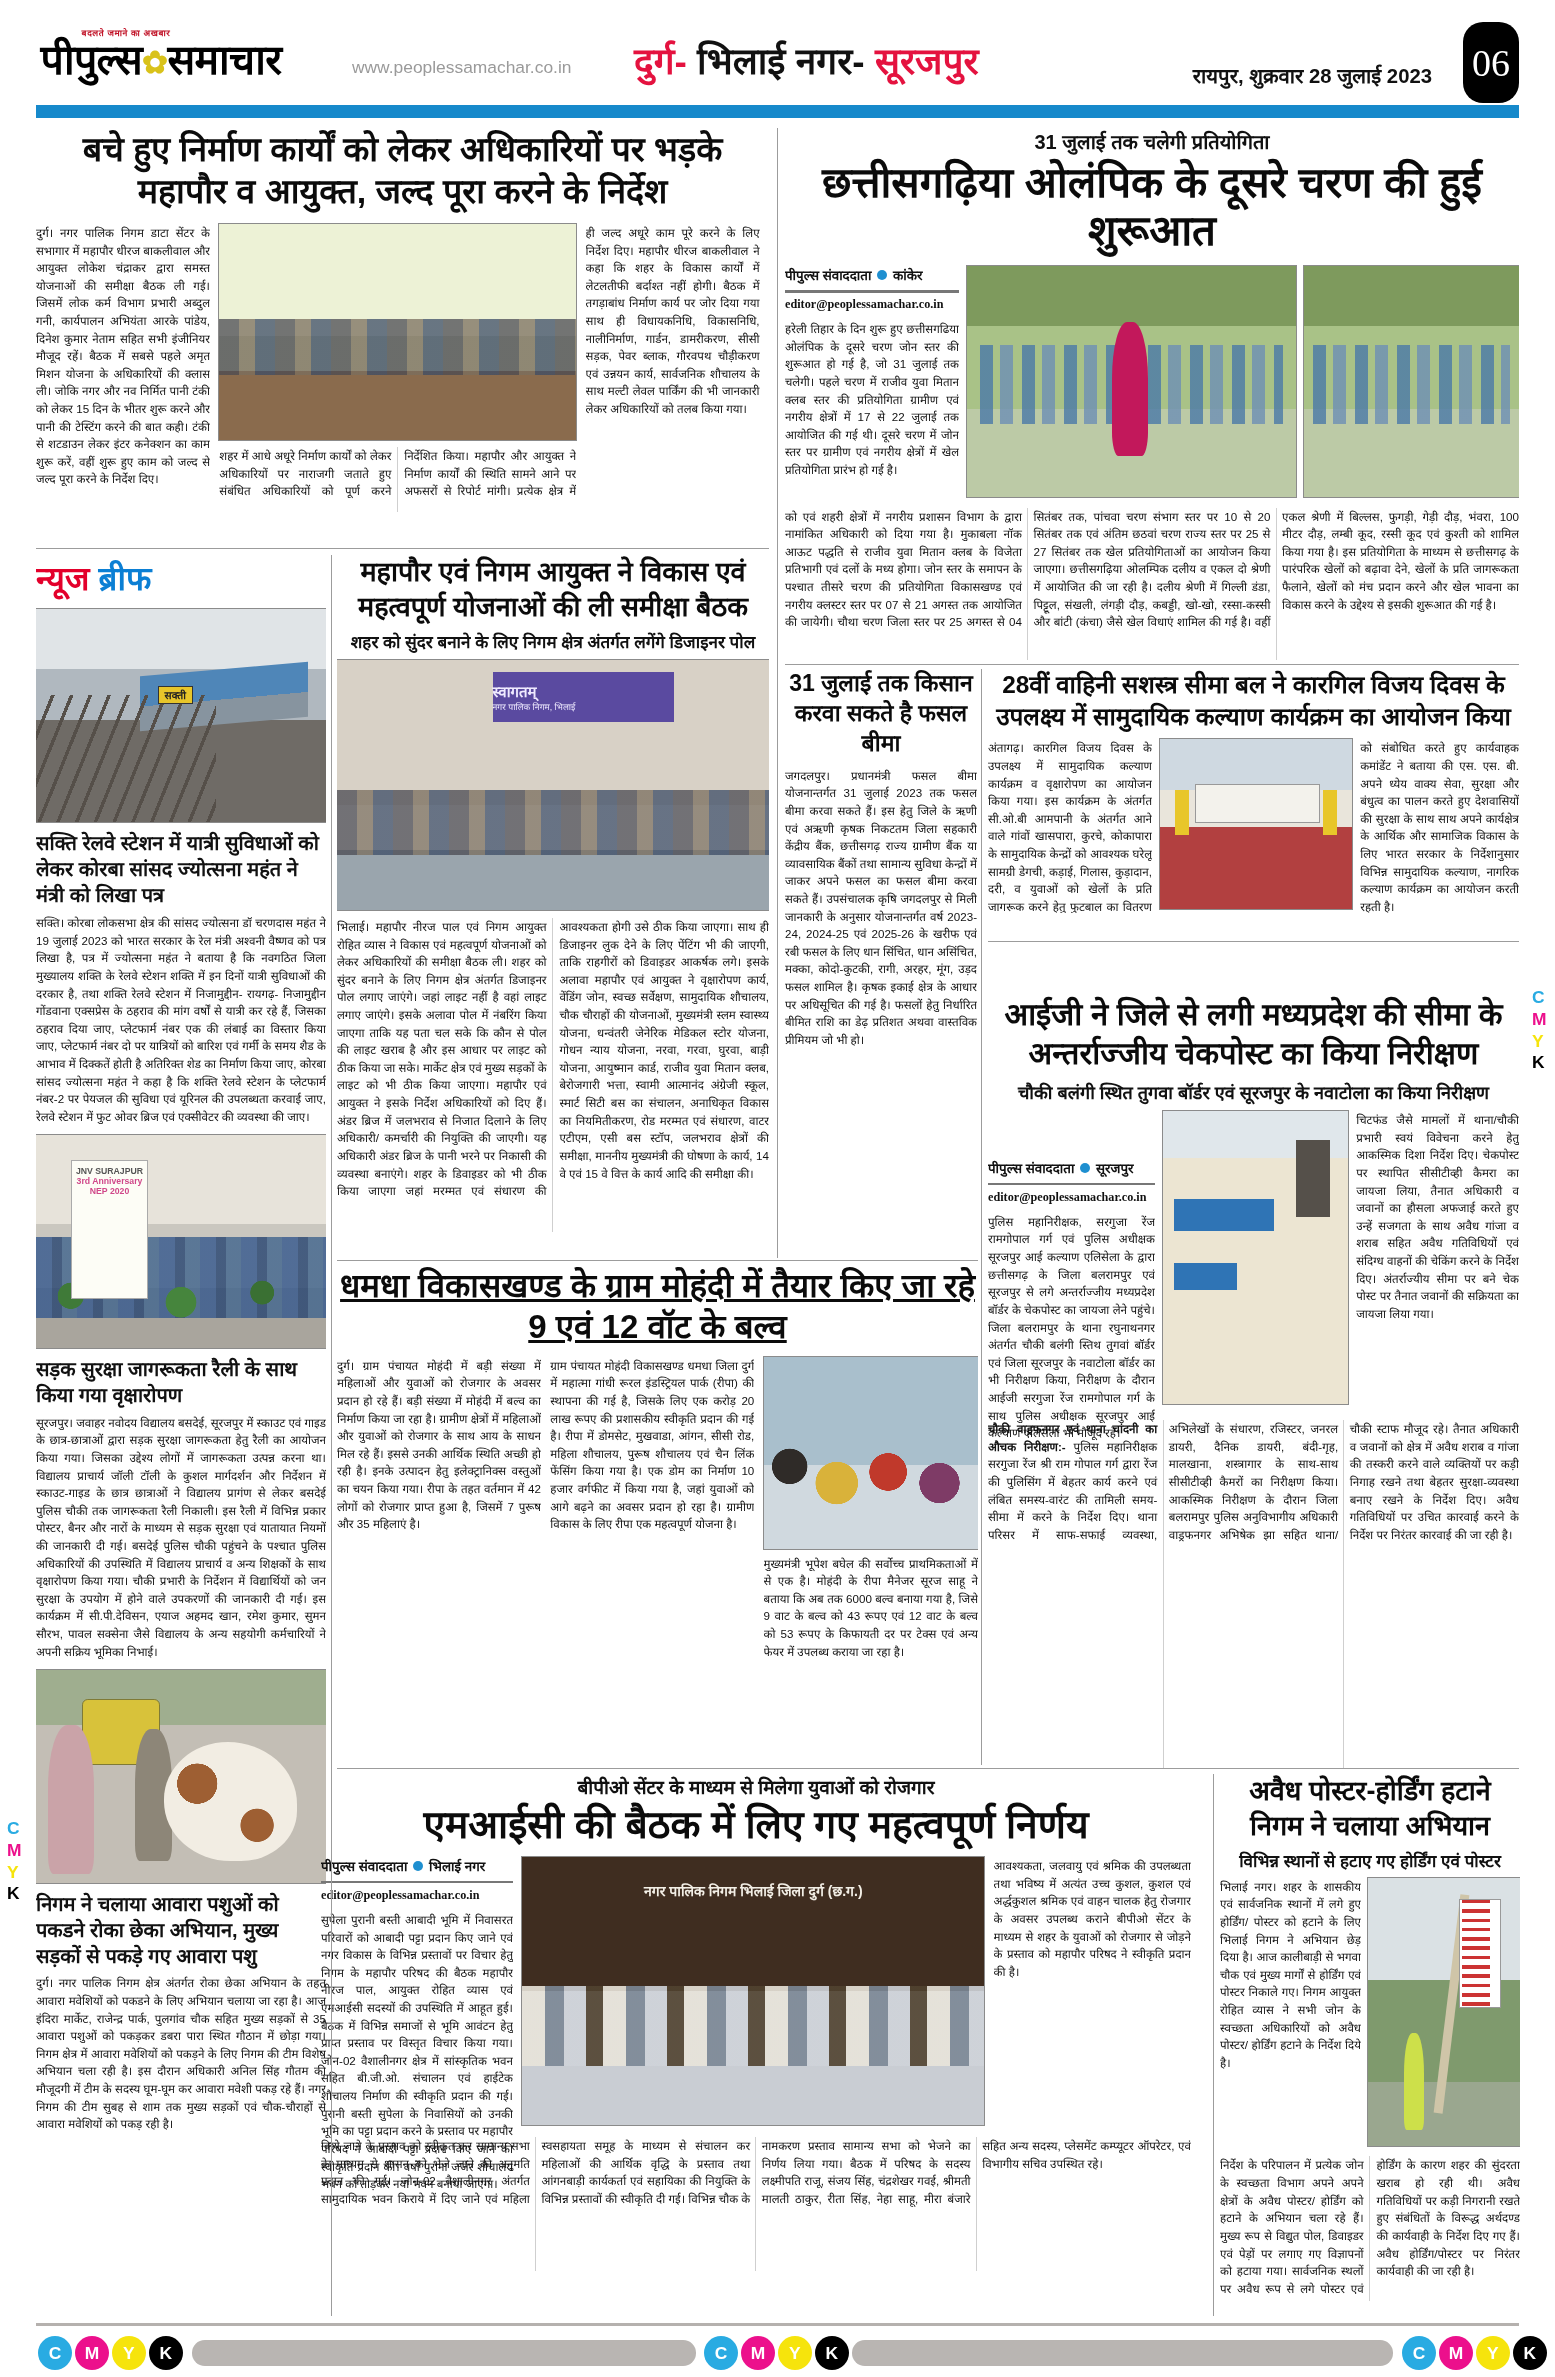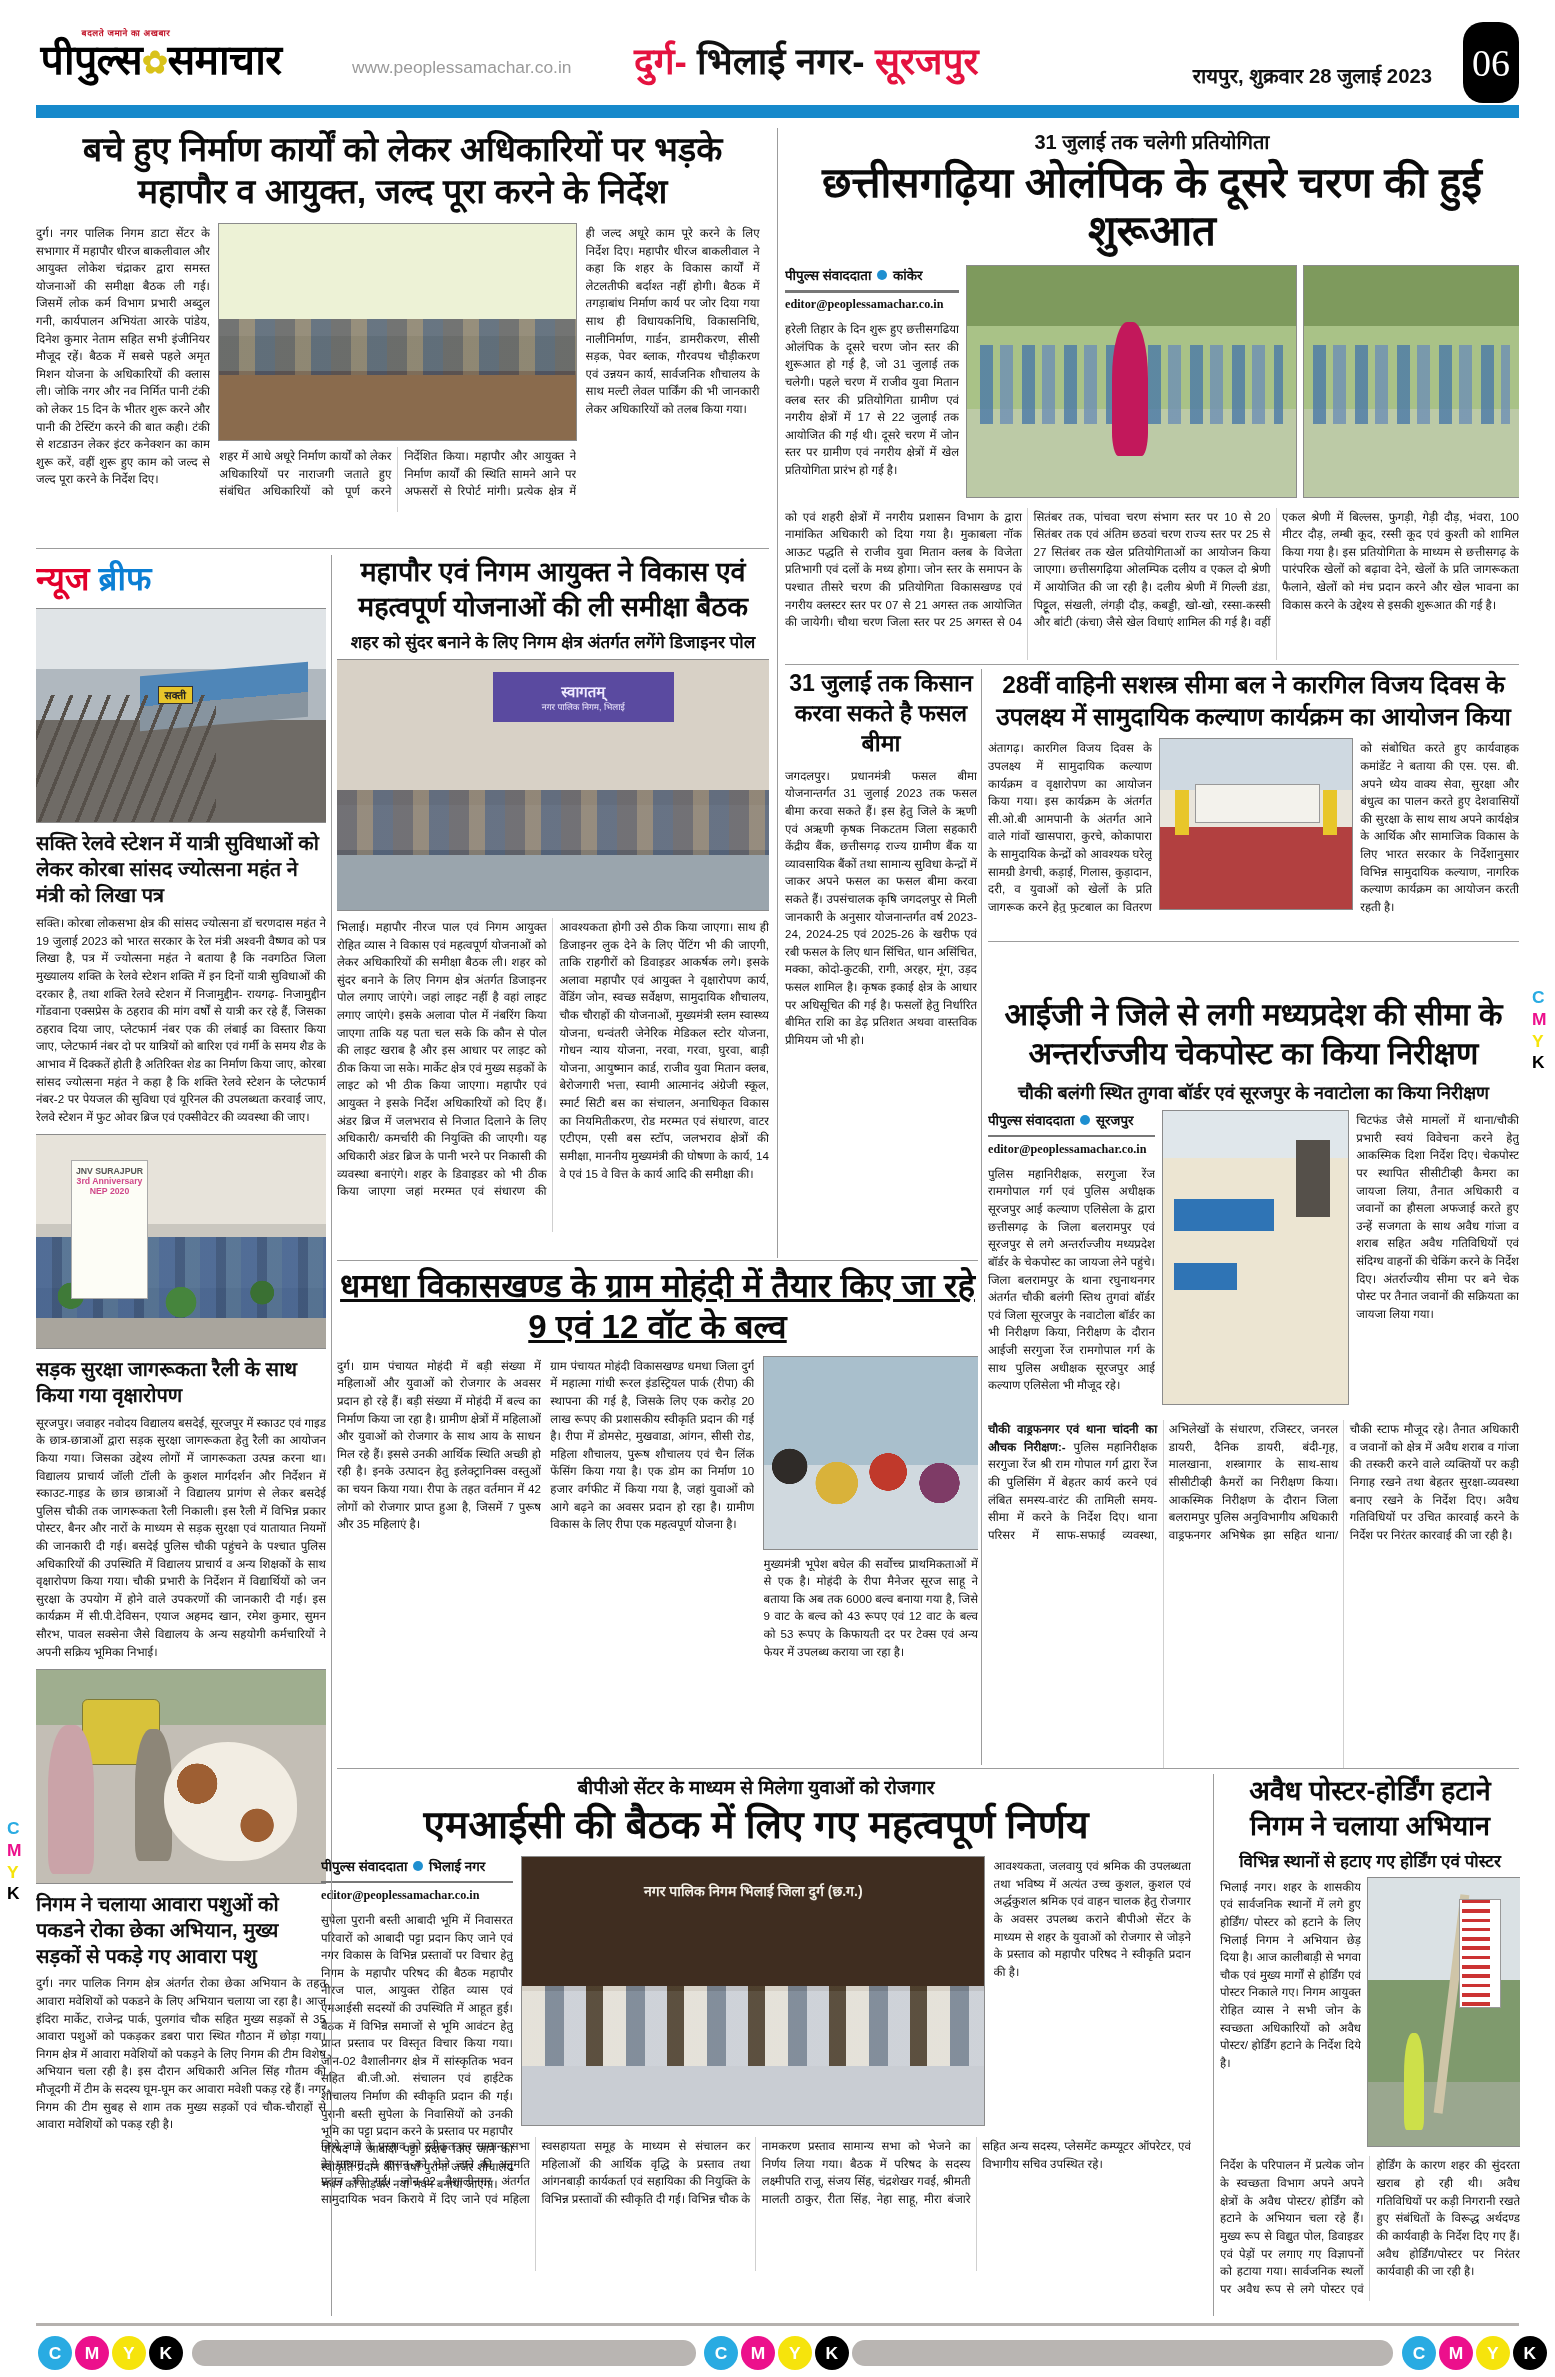"स्वागतम्" .review-banner { align-items: center -> none }
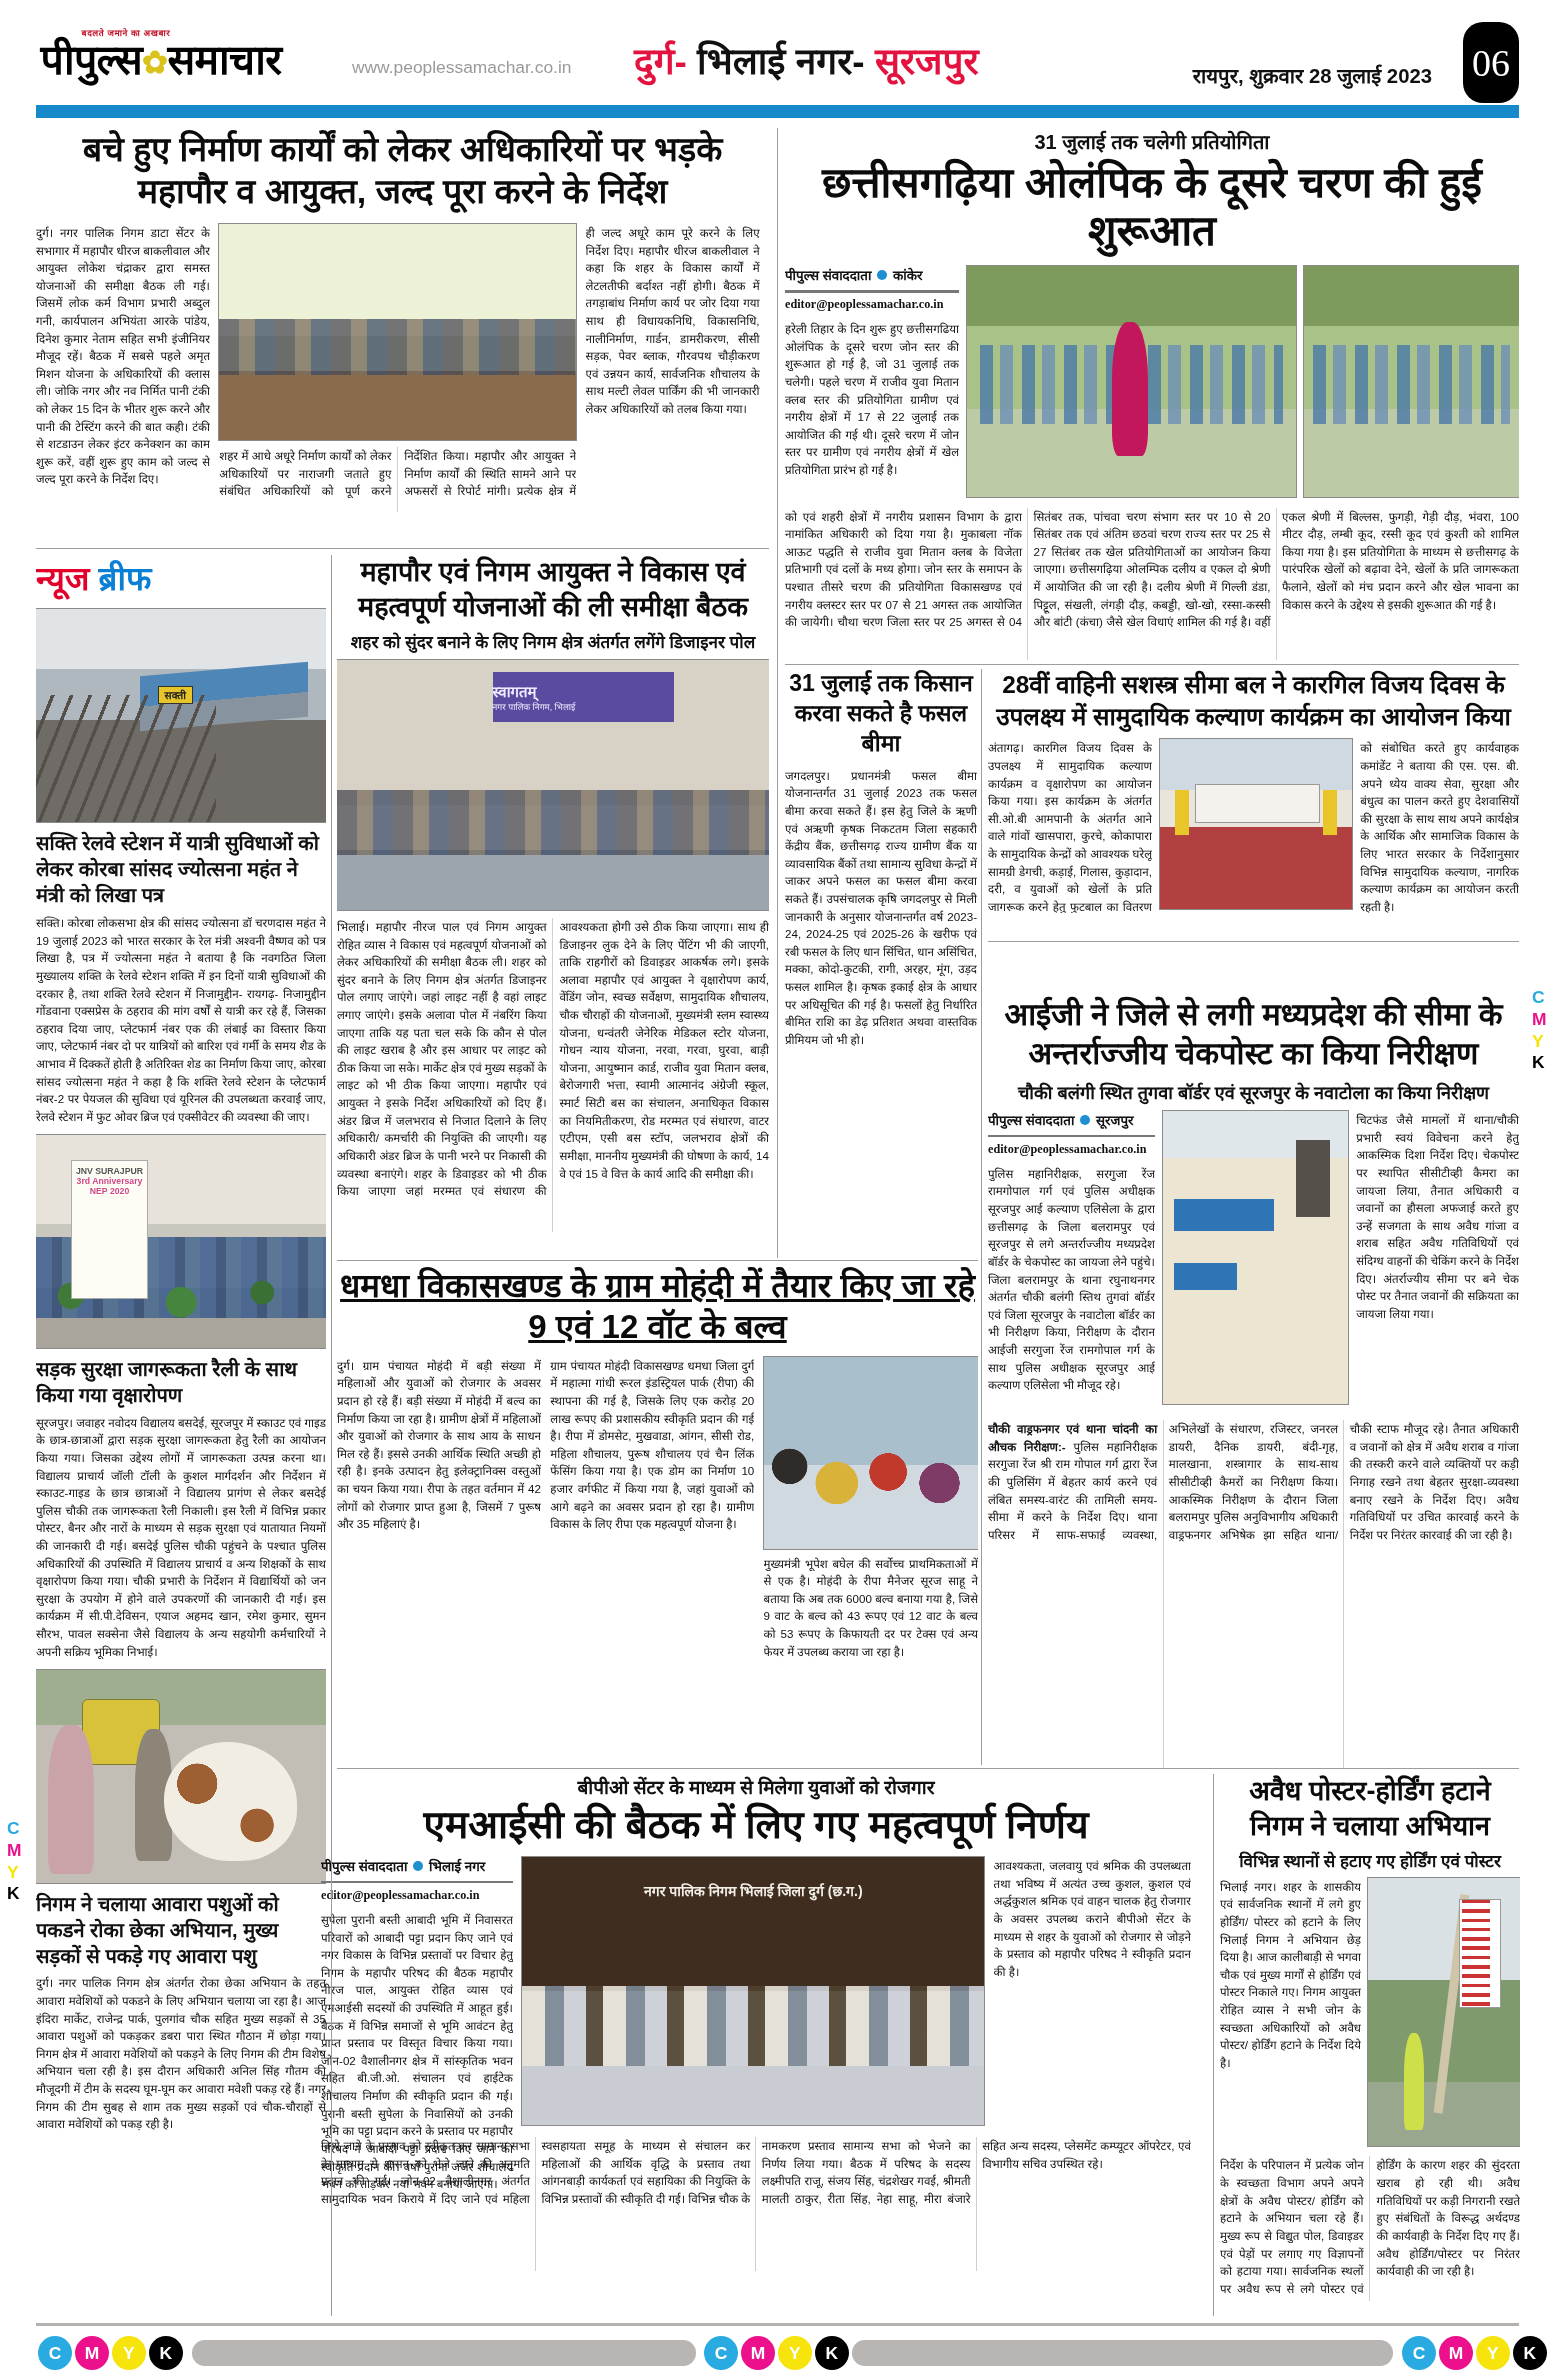"पीपुल्स संवाददाता सूरजपुर" .ig-byl { margin-top: none -> 48px }
